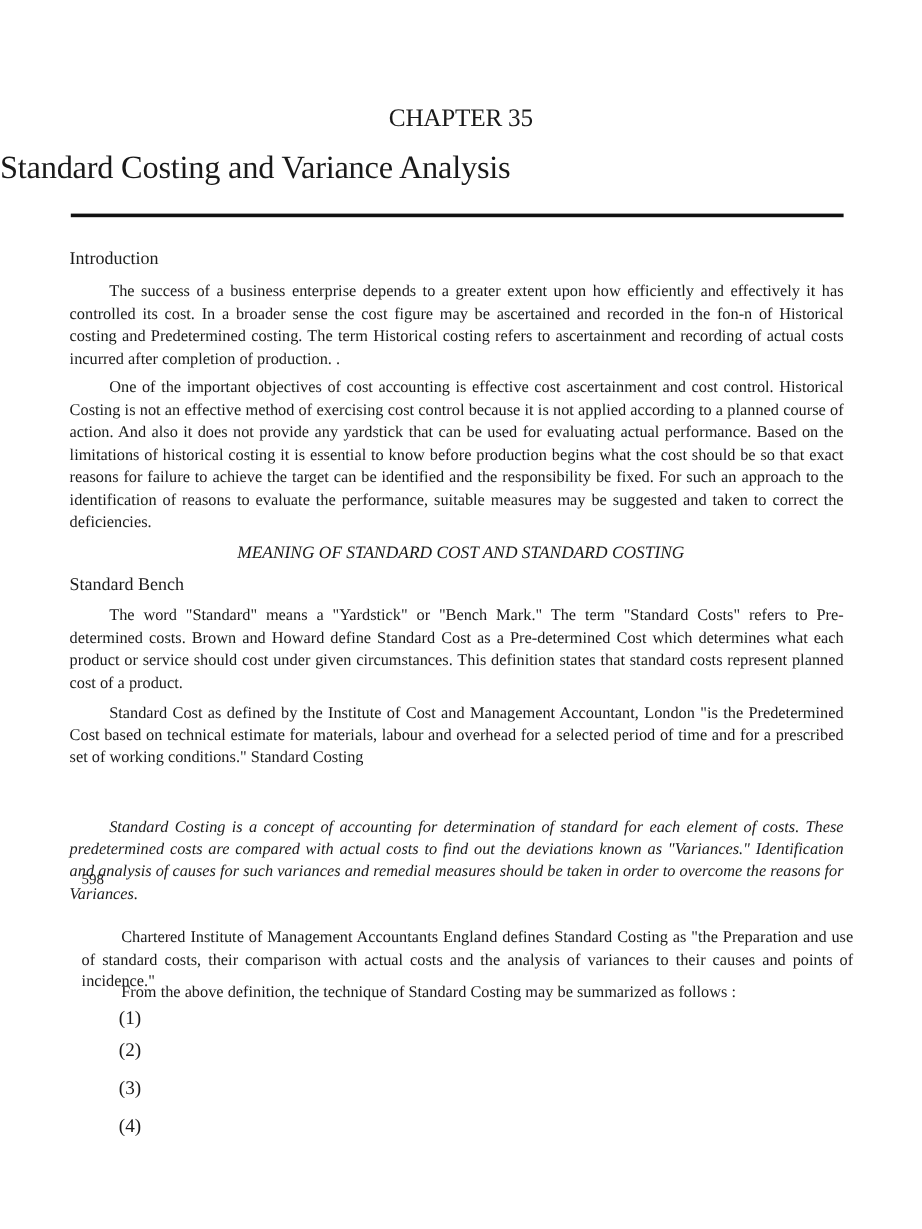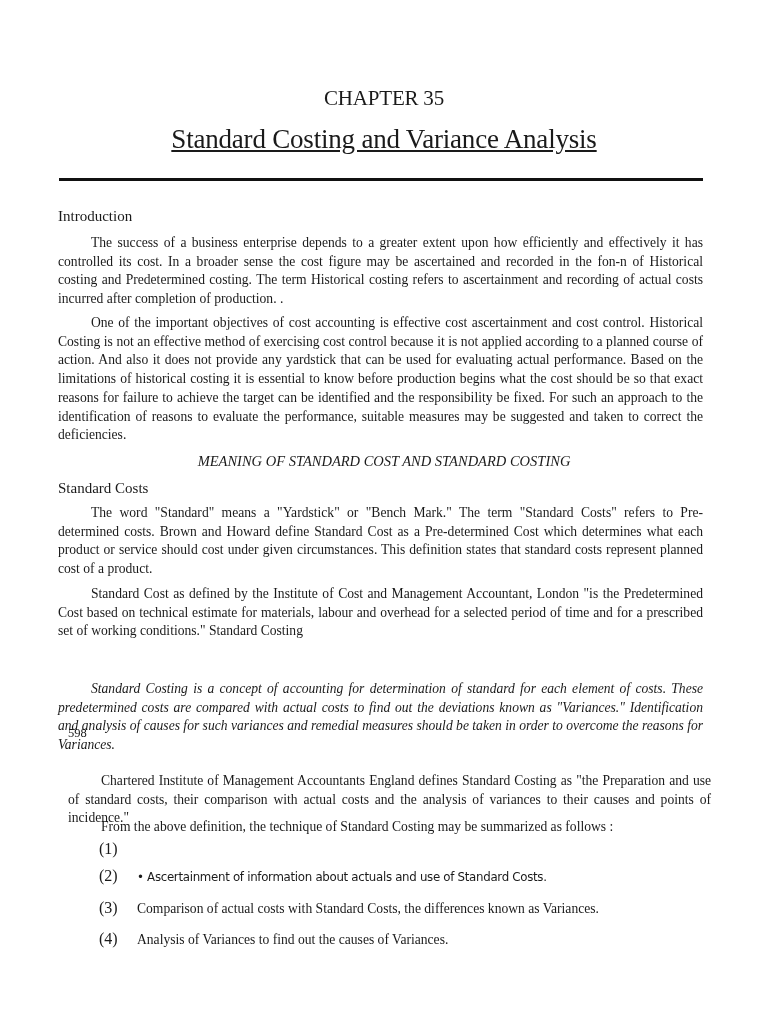"Standard Costing and Variance Analysis" .title { text-align: center -> none; text-decoration: underline -> none }
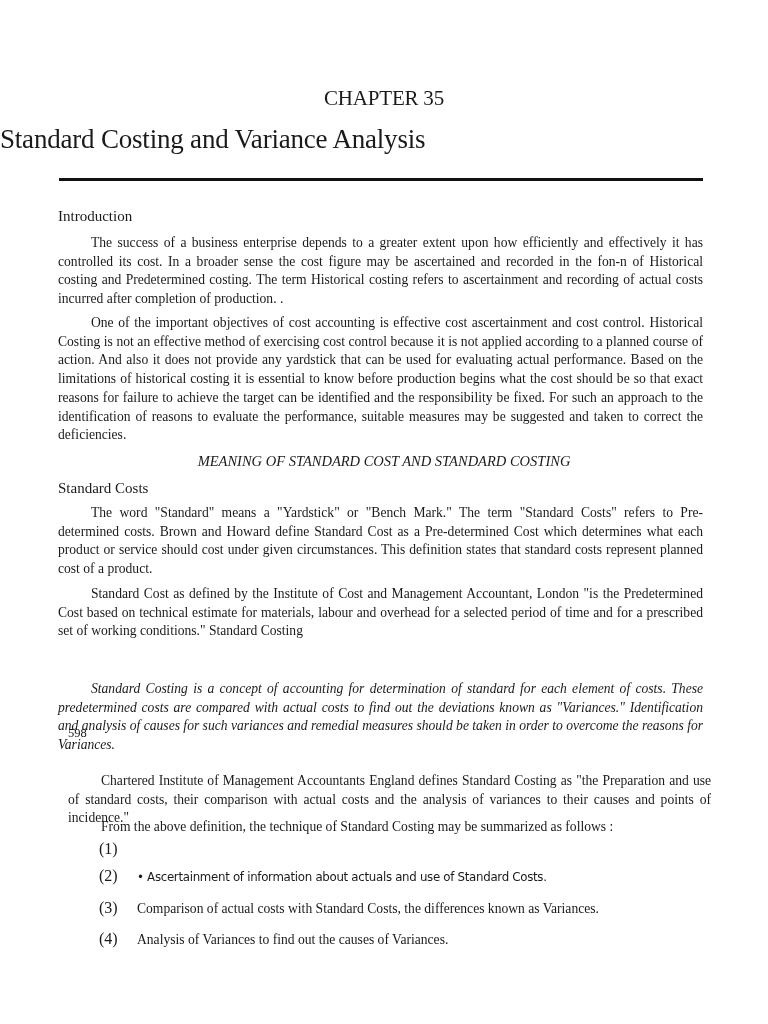"Standard Costs" div.heading { text: Costs -> Bench }
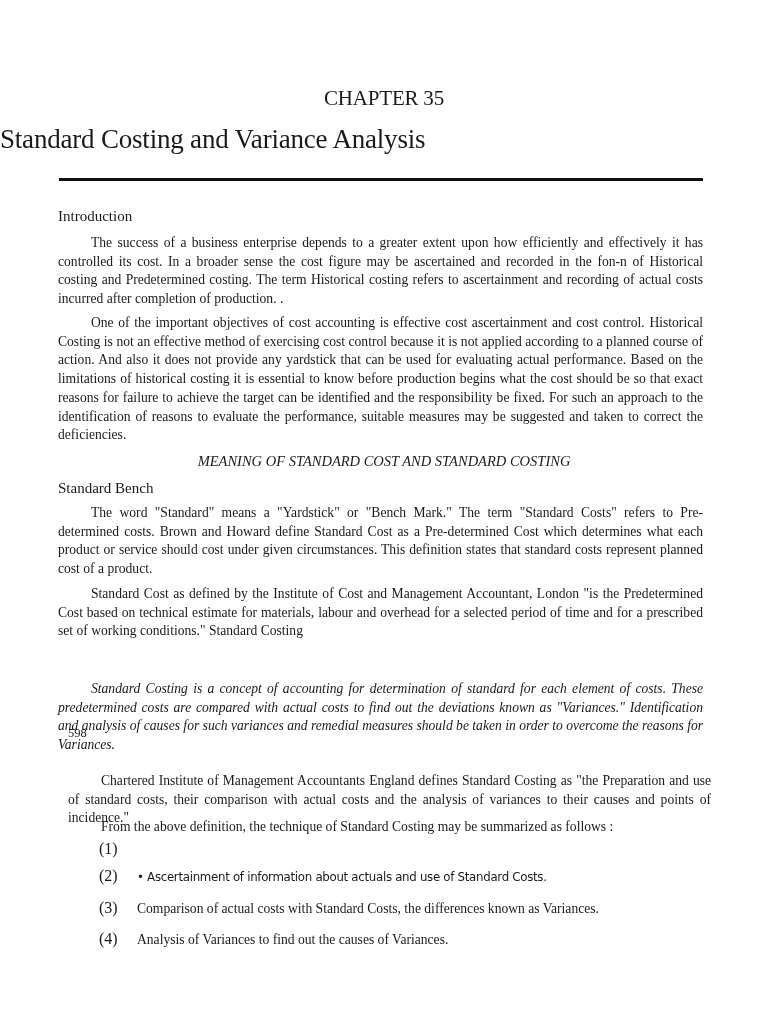"• Ascertainment of information about" span.sans { html: <span>• Ascertainment of information about actuals and use of Standard Costs.</span> -> none }
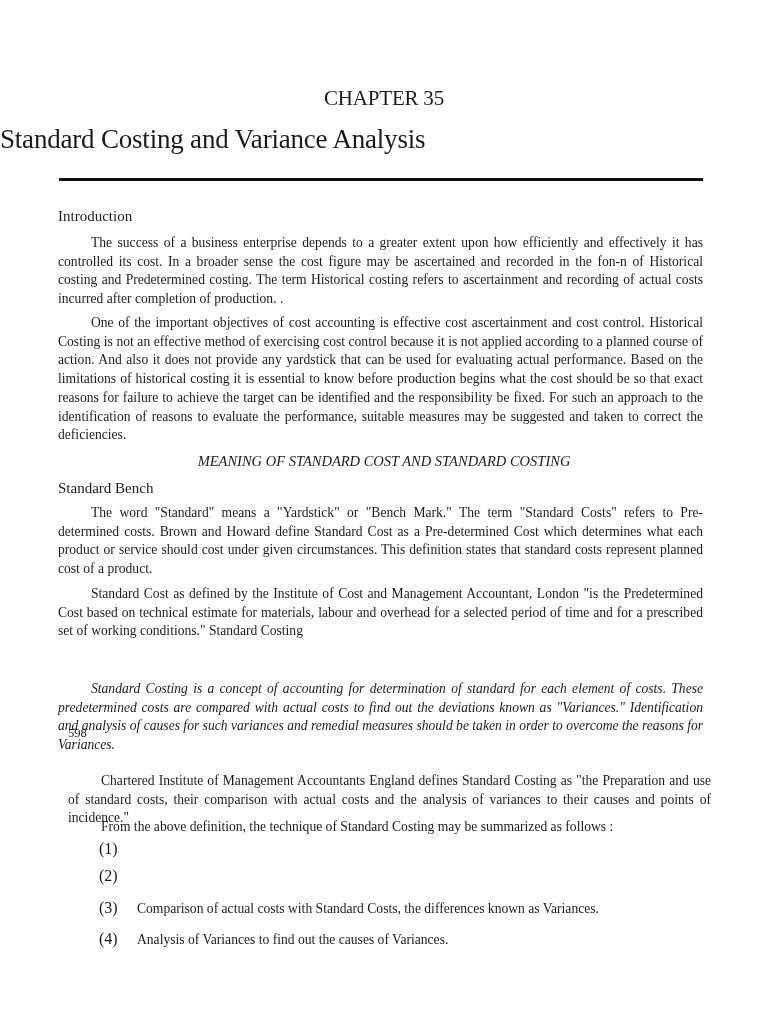"Comparison of actual costs with" span { html: <span>Comparison of actual costs with Standard Costs, the differences known as Variances.</span> -> none }
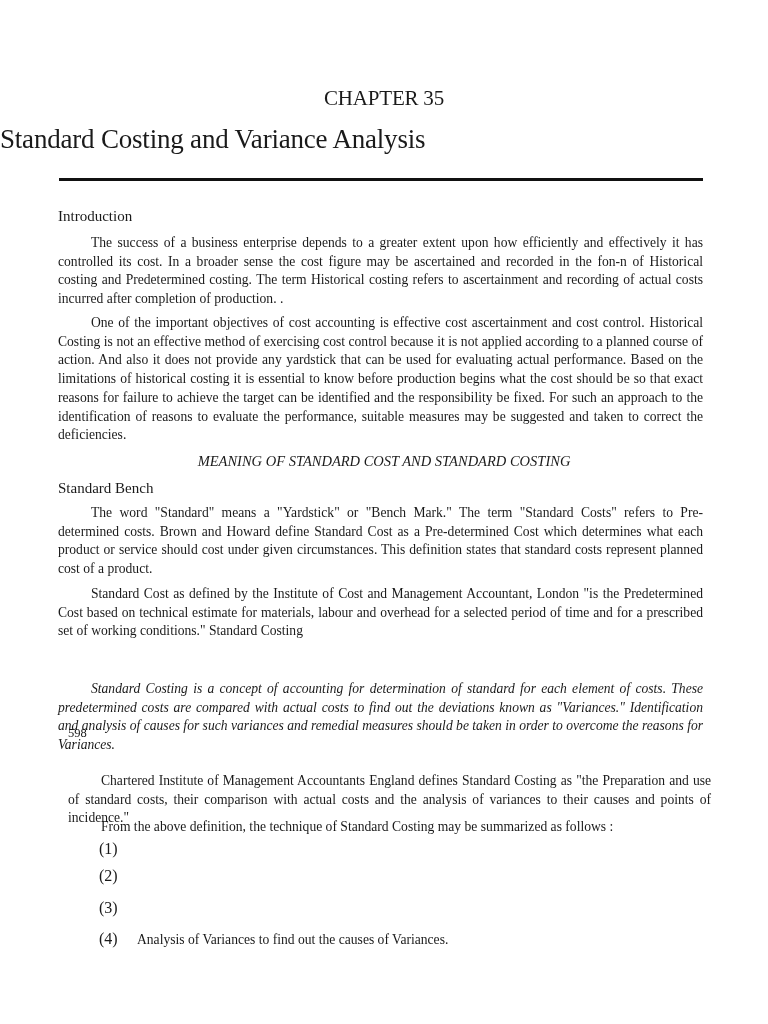"Analysis of Variances to find" span { html: <span>Analysis of Variances to find out the causes of Variances.</span> -> none }
